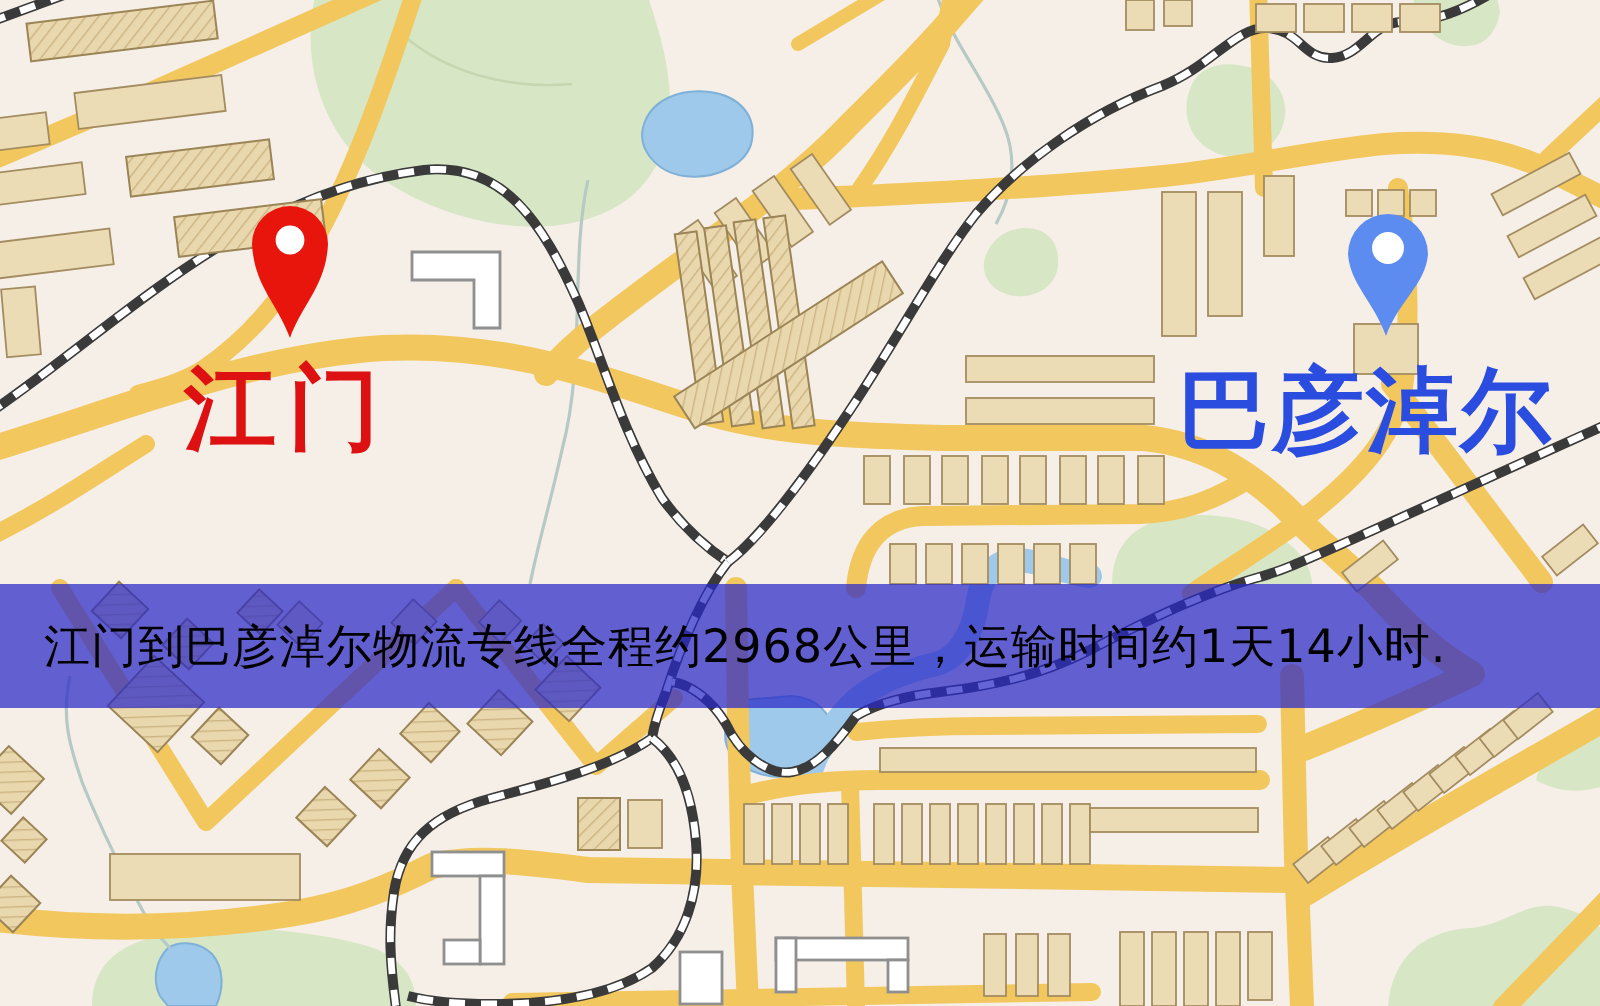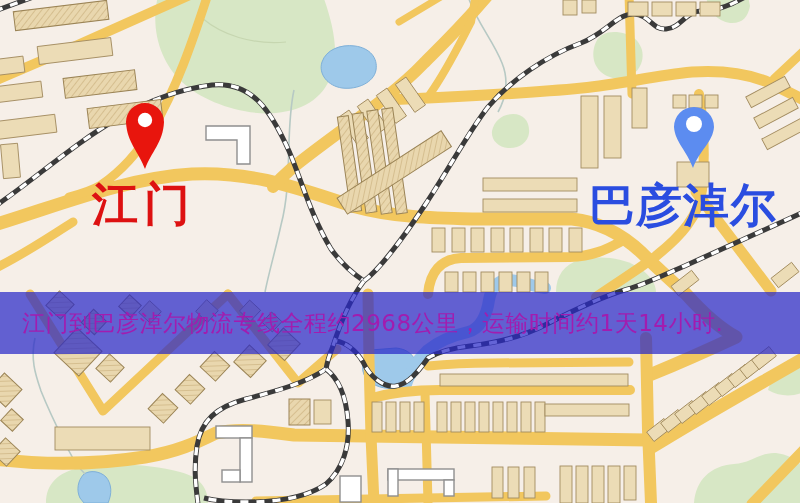"江门到巴彦淖尔物流专线全程约2968公里，运输时间约1天14小时." .banner-text { color: #a21caf -> #000000 }
